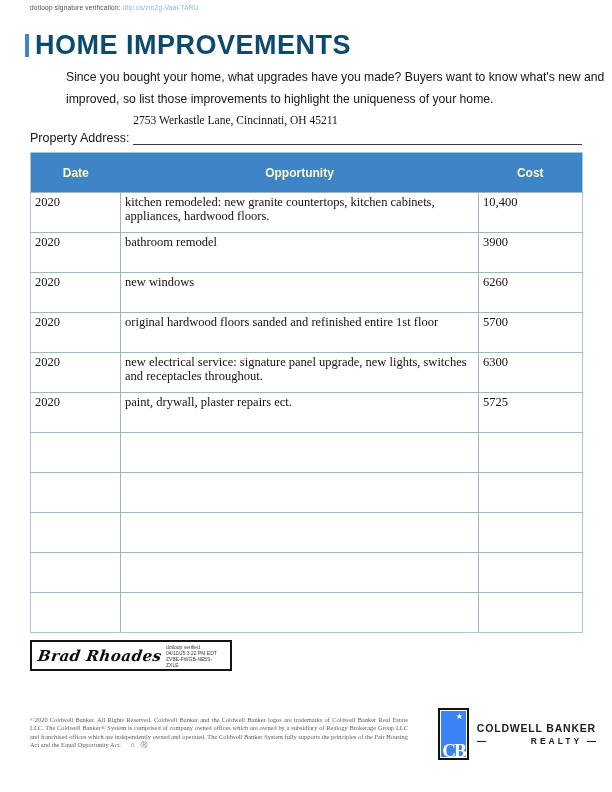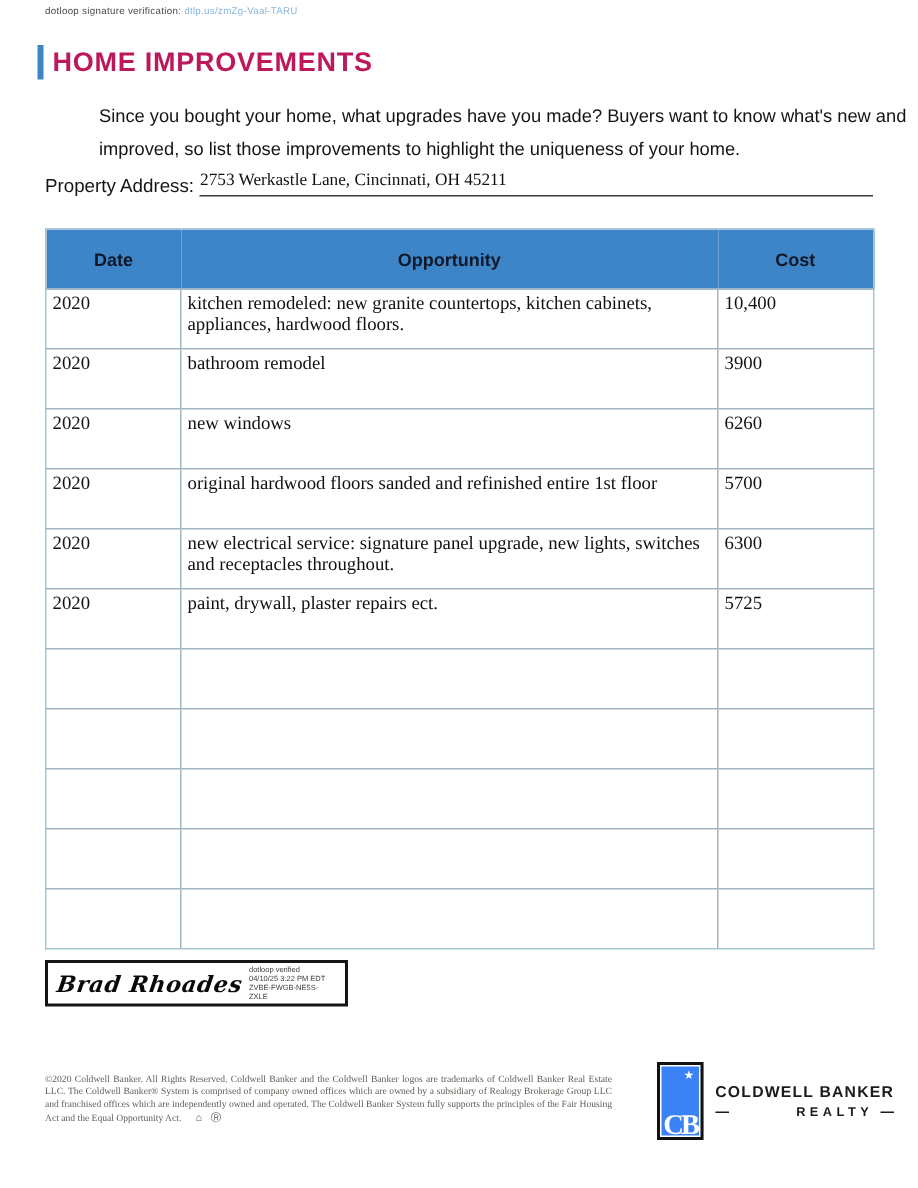"HOME IMPROVEMENTS" .doc-title { color: #be185d -> #0c4a6e; font-size: 18px -> 27px }
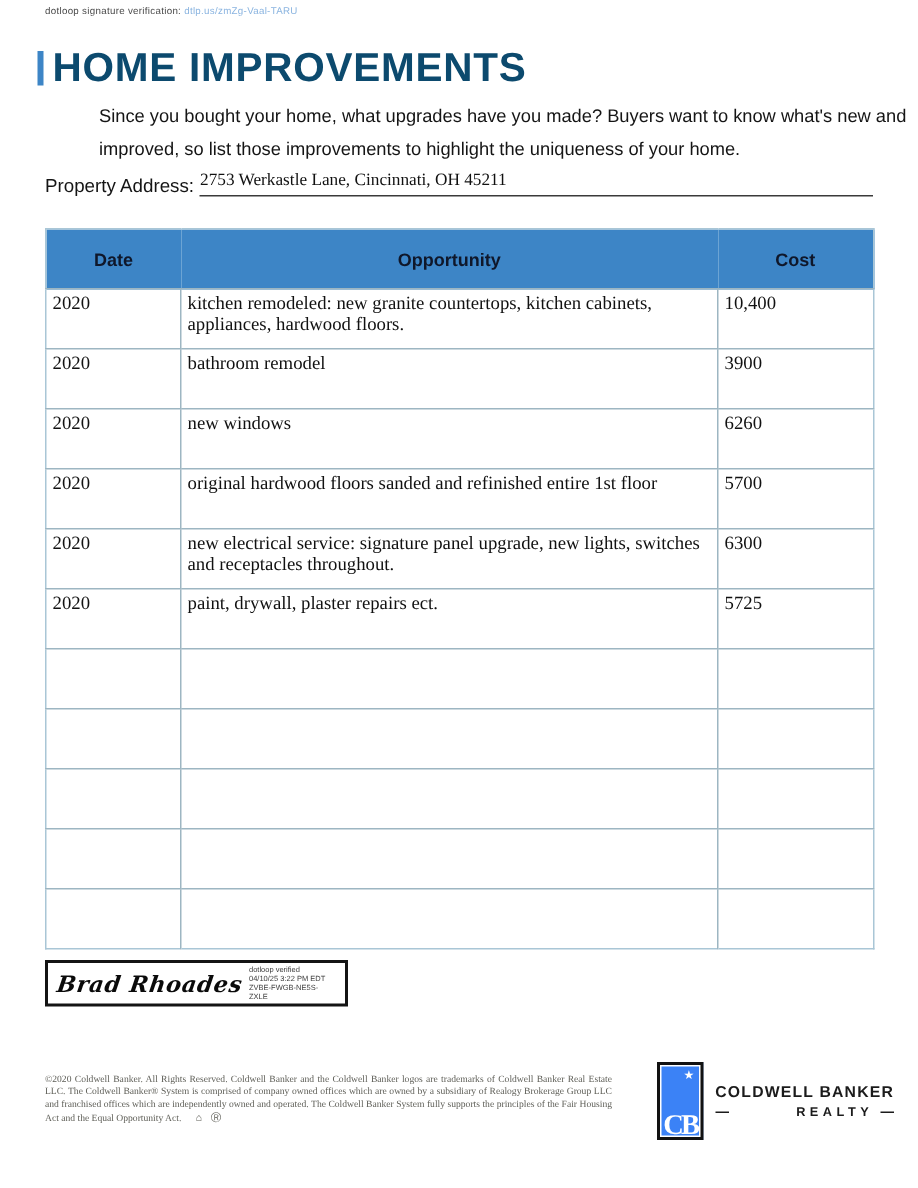"2753 Werkastle Lane, Cincinnati, OH" .prop-value-line { padding-bottom: 3px -> 17px }
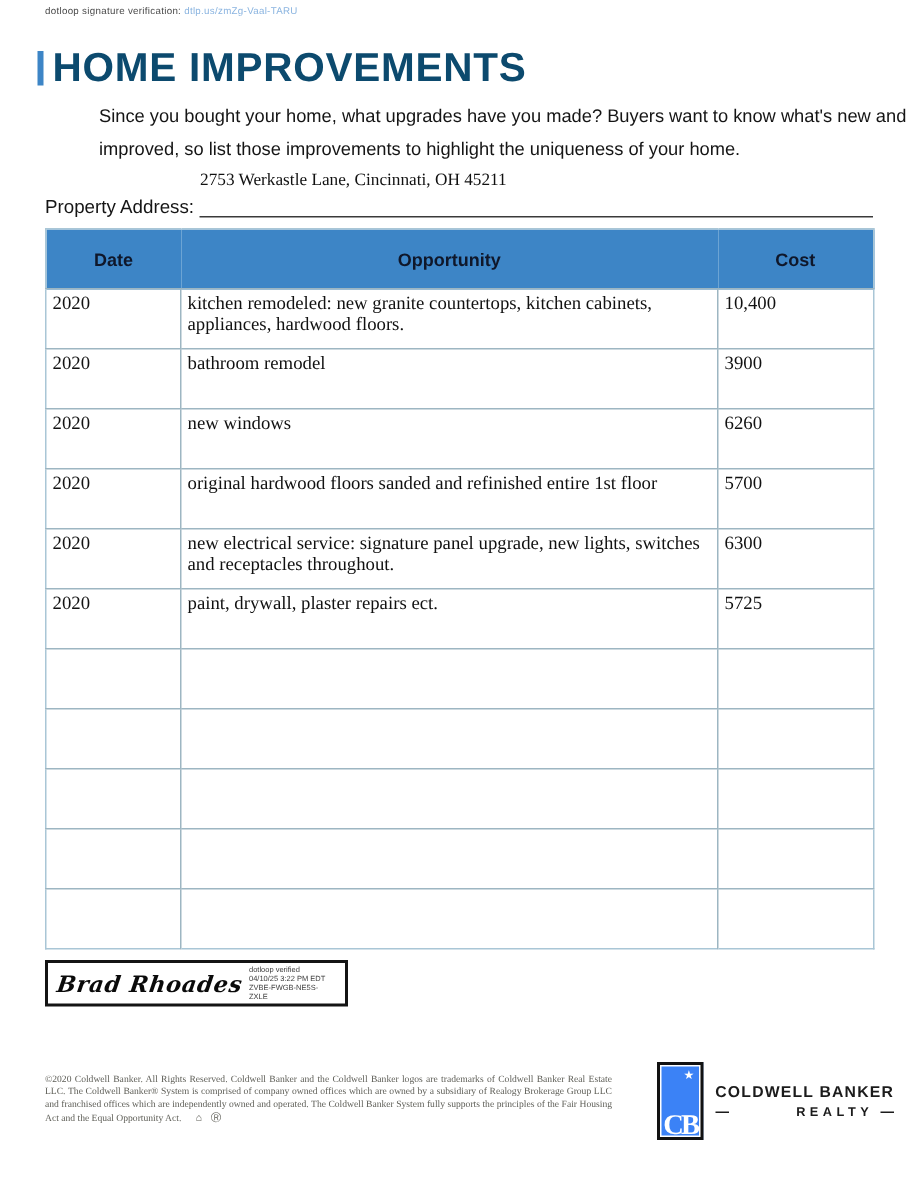"Date" thead th { color: #0f172a -> #fef9c3 }
